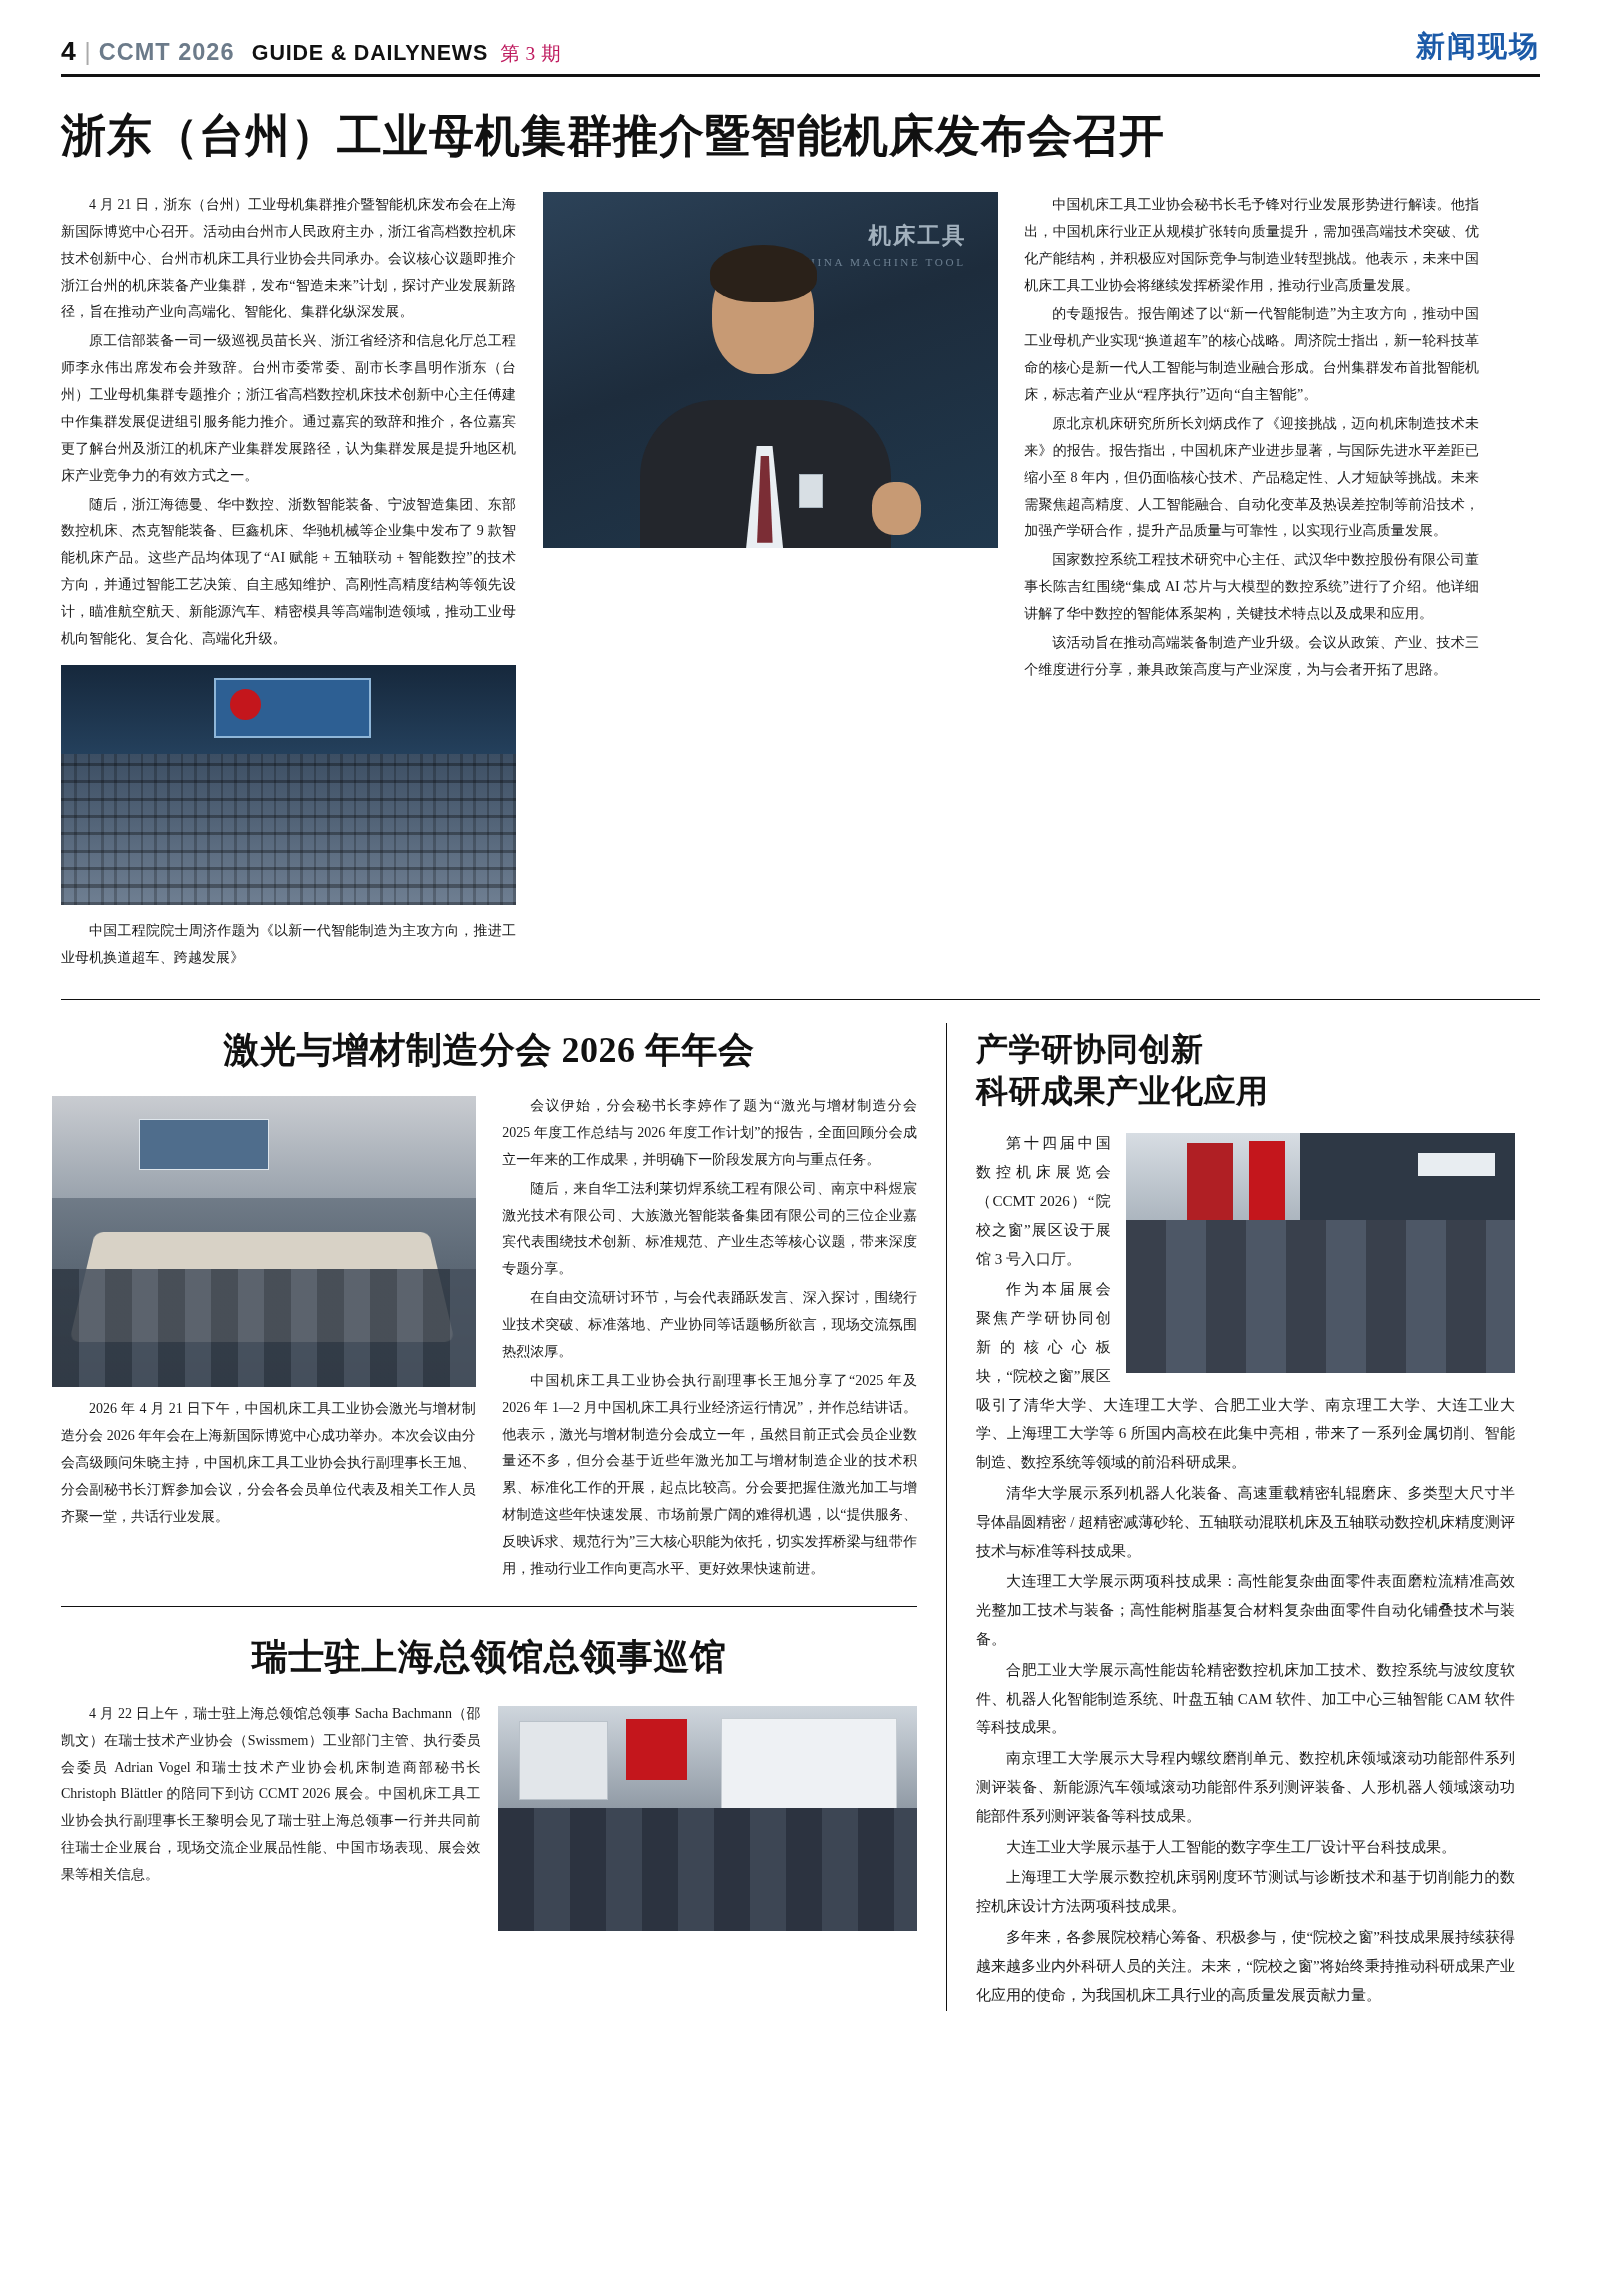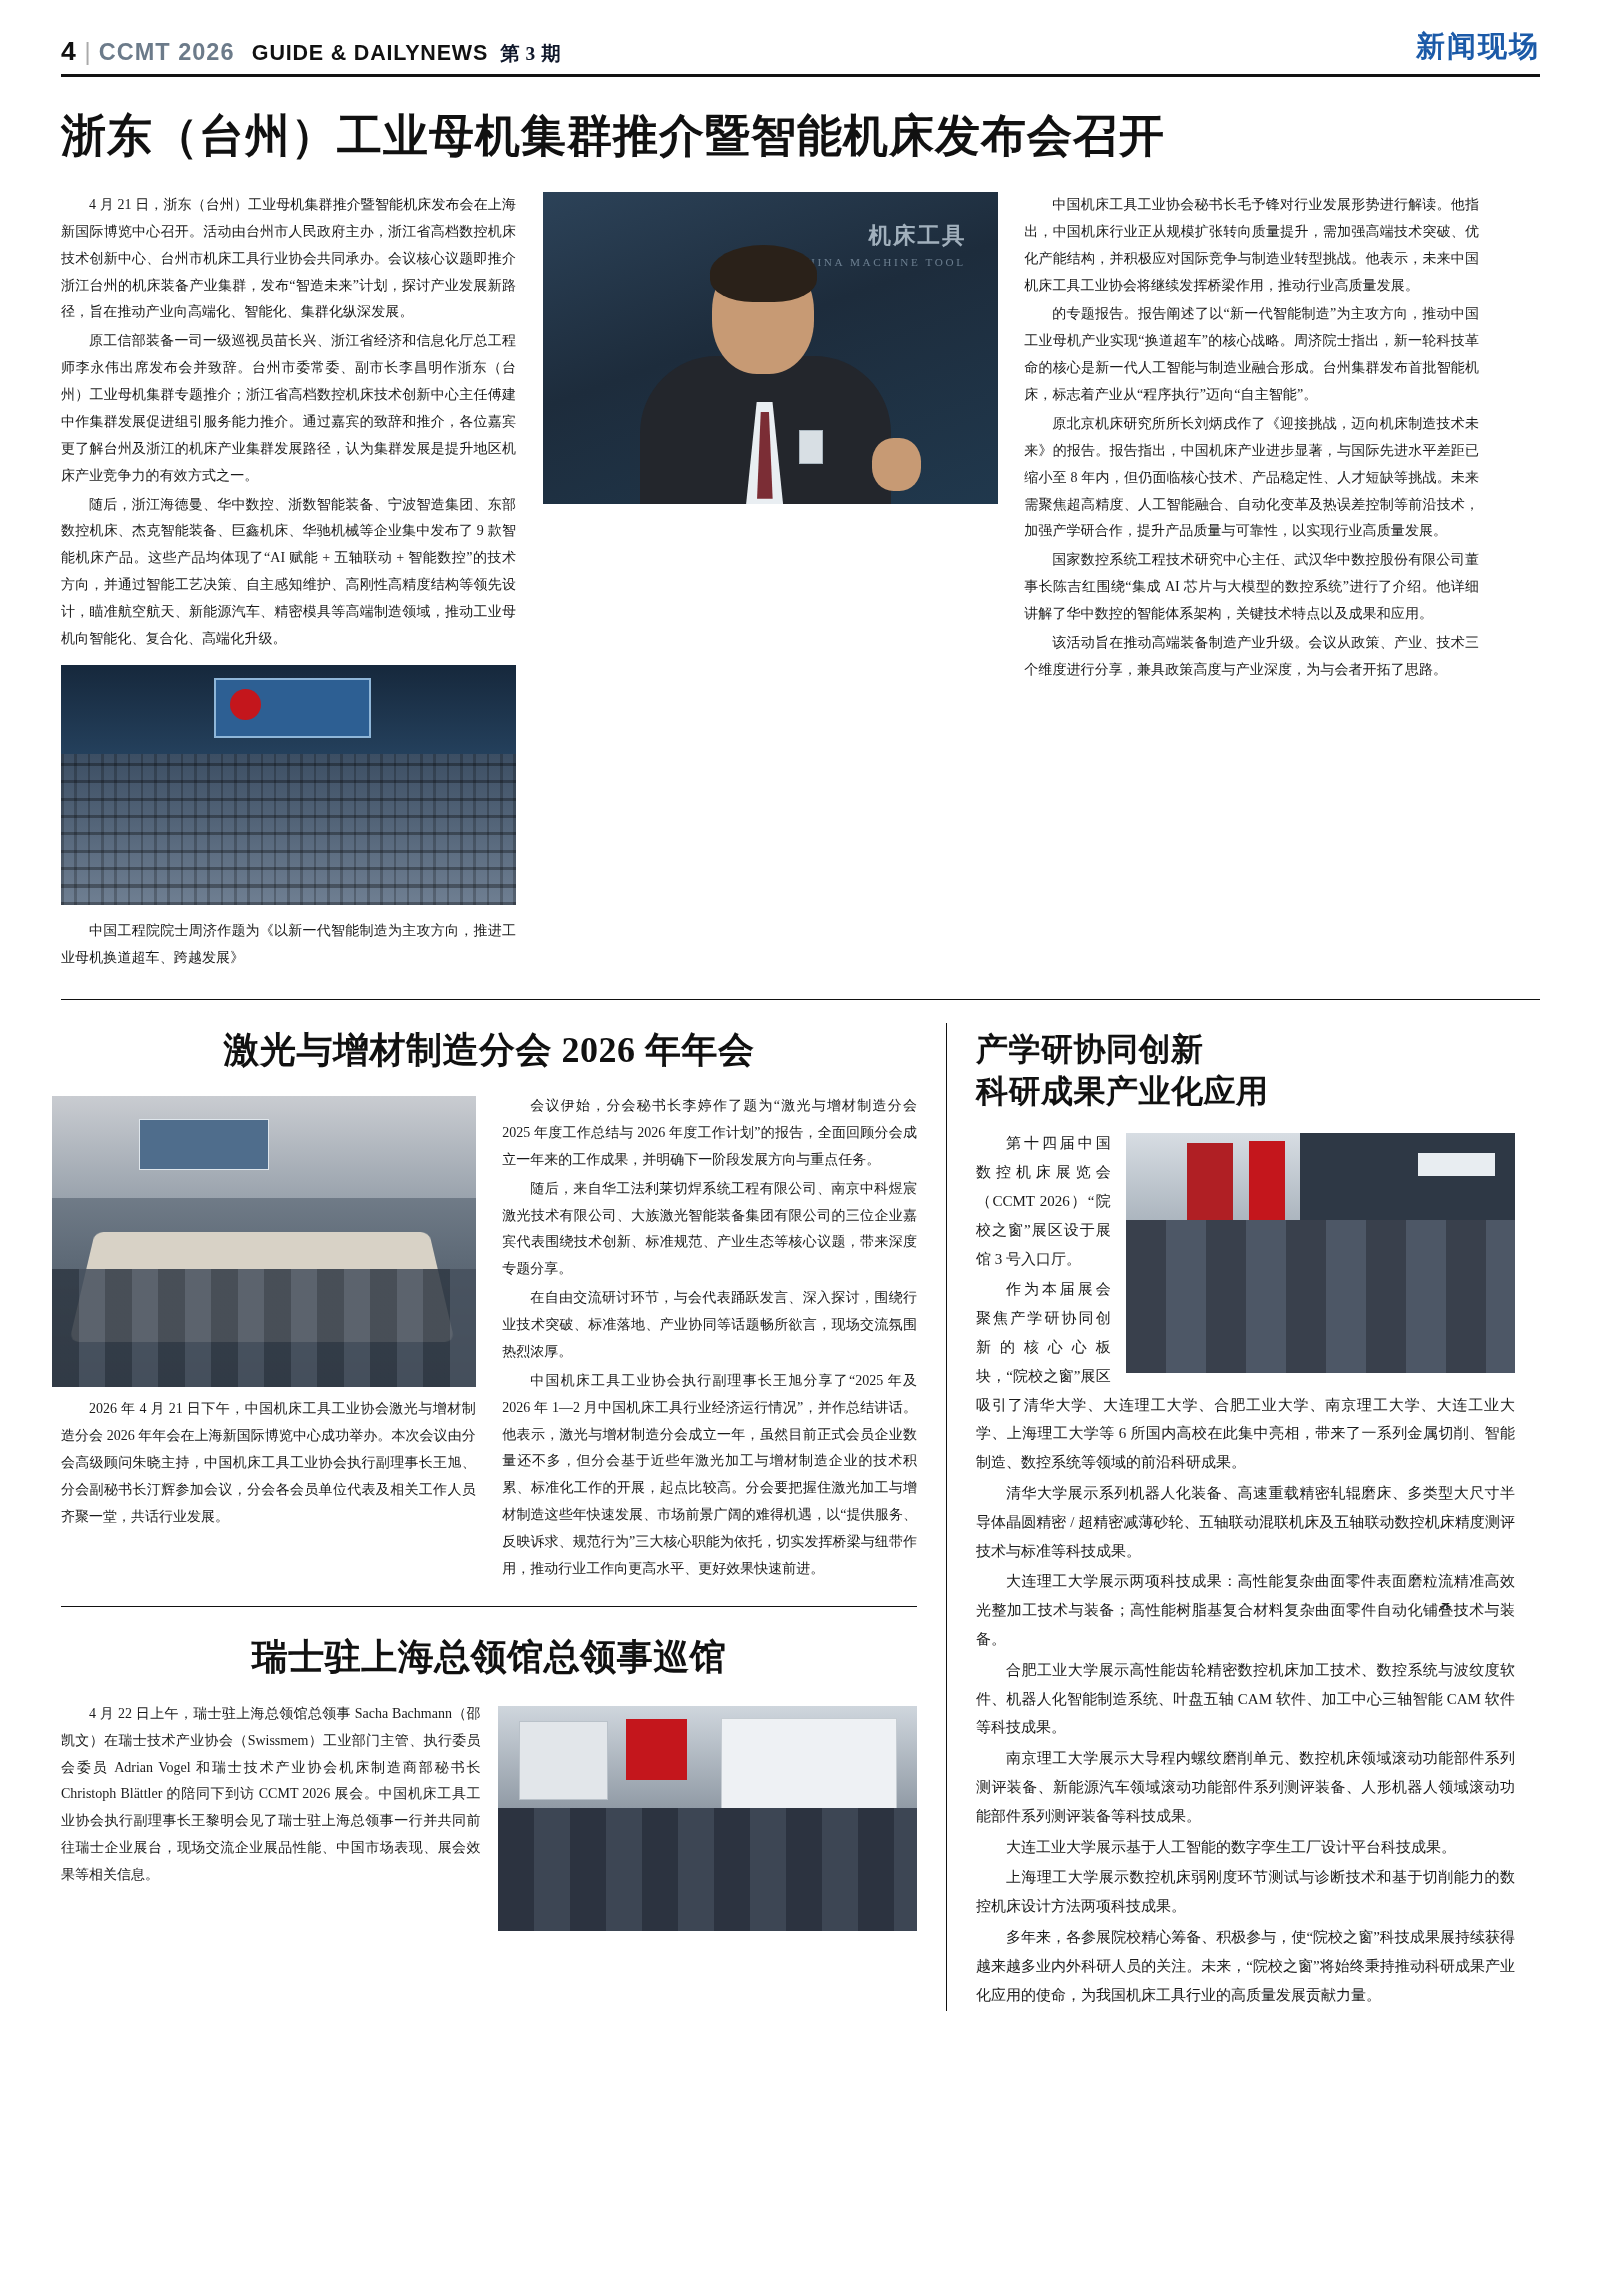"第 3 期" .issue-no { color: #0f172a -> #be185d; font-weight: bold -> normal }
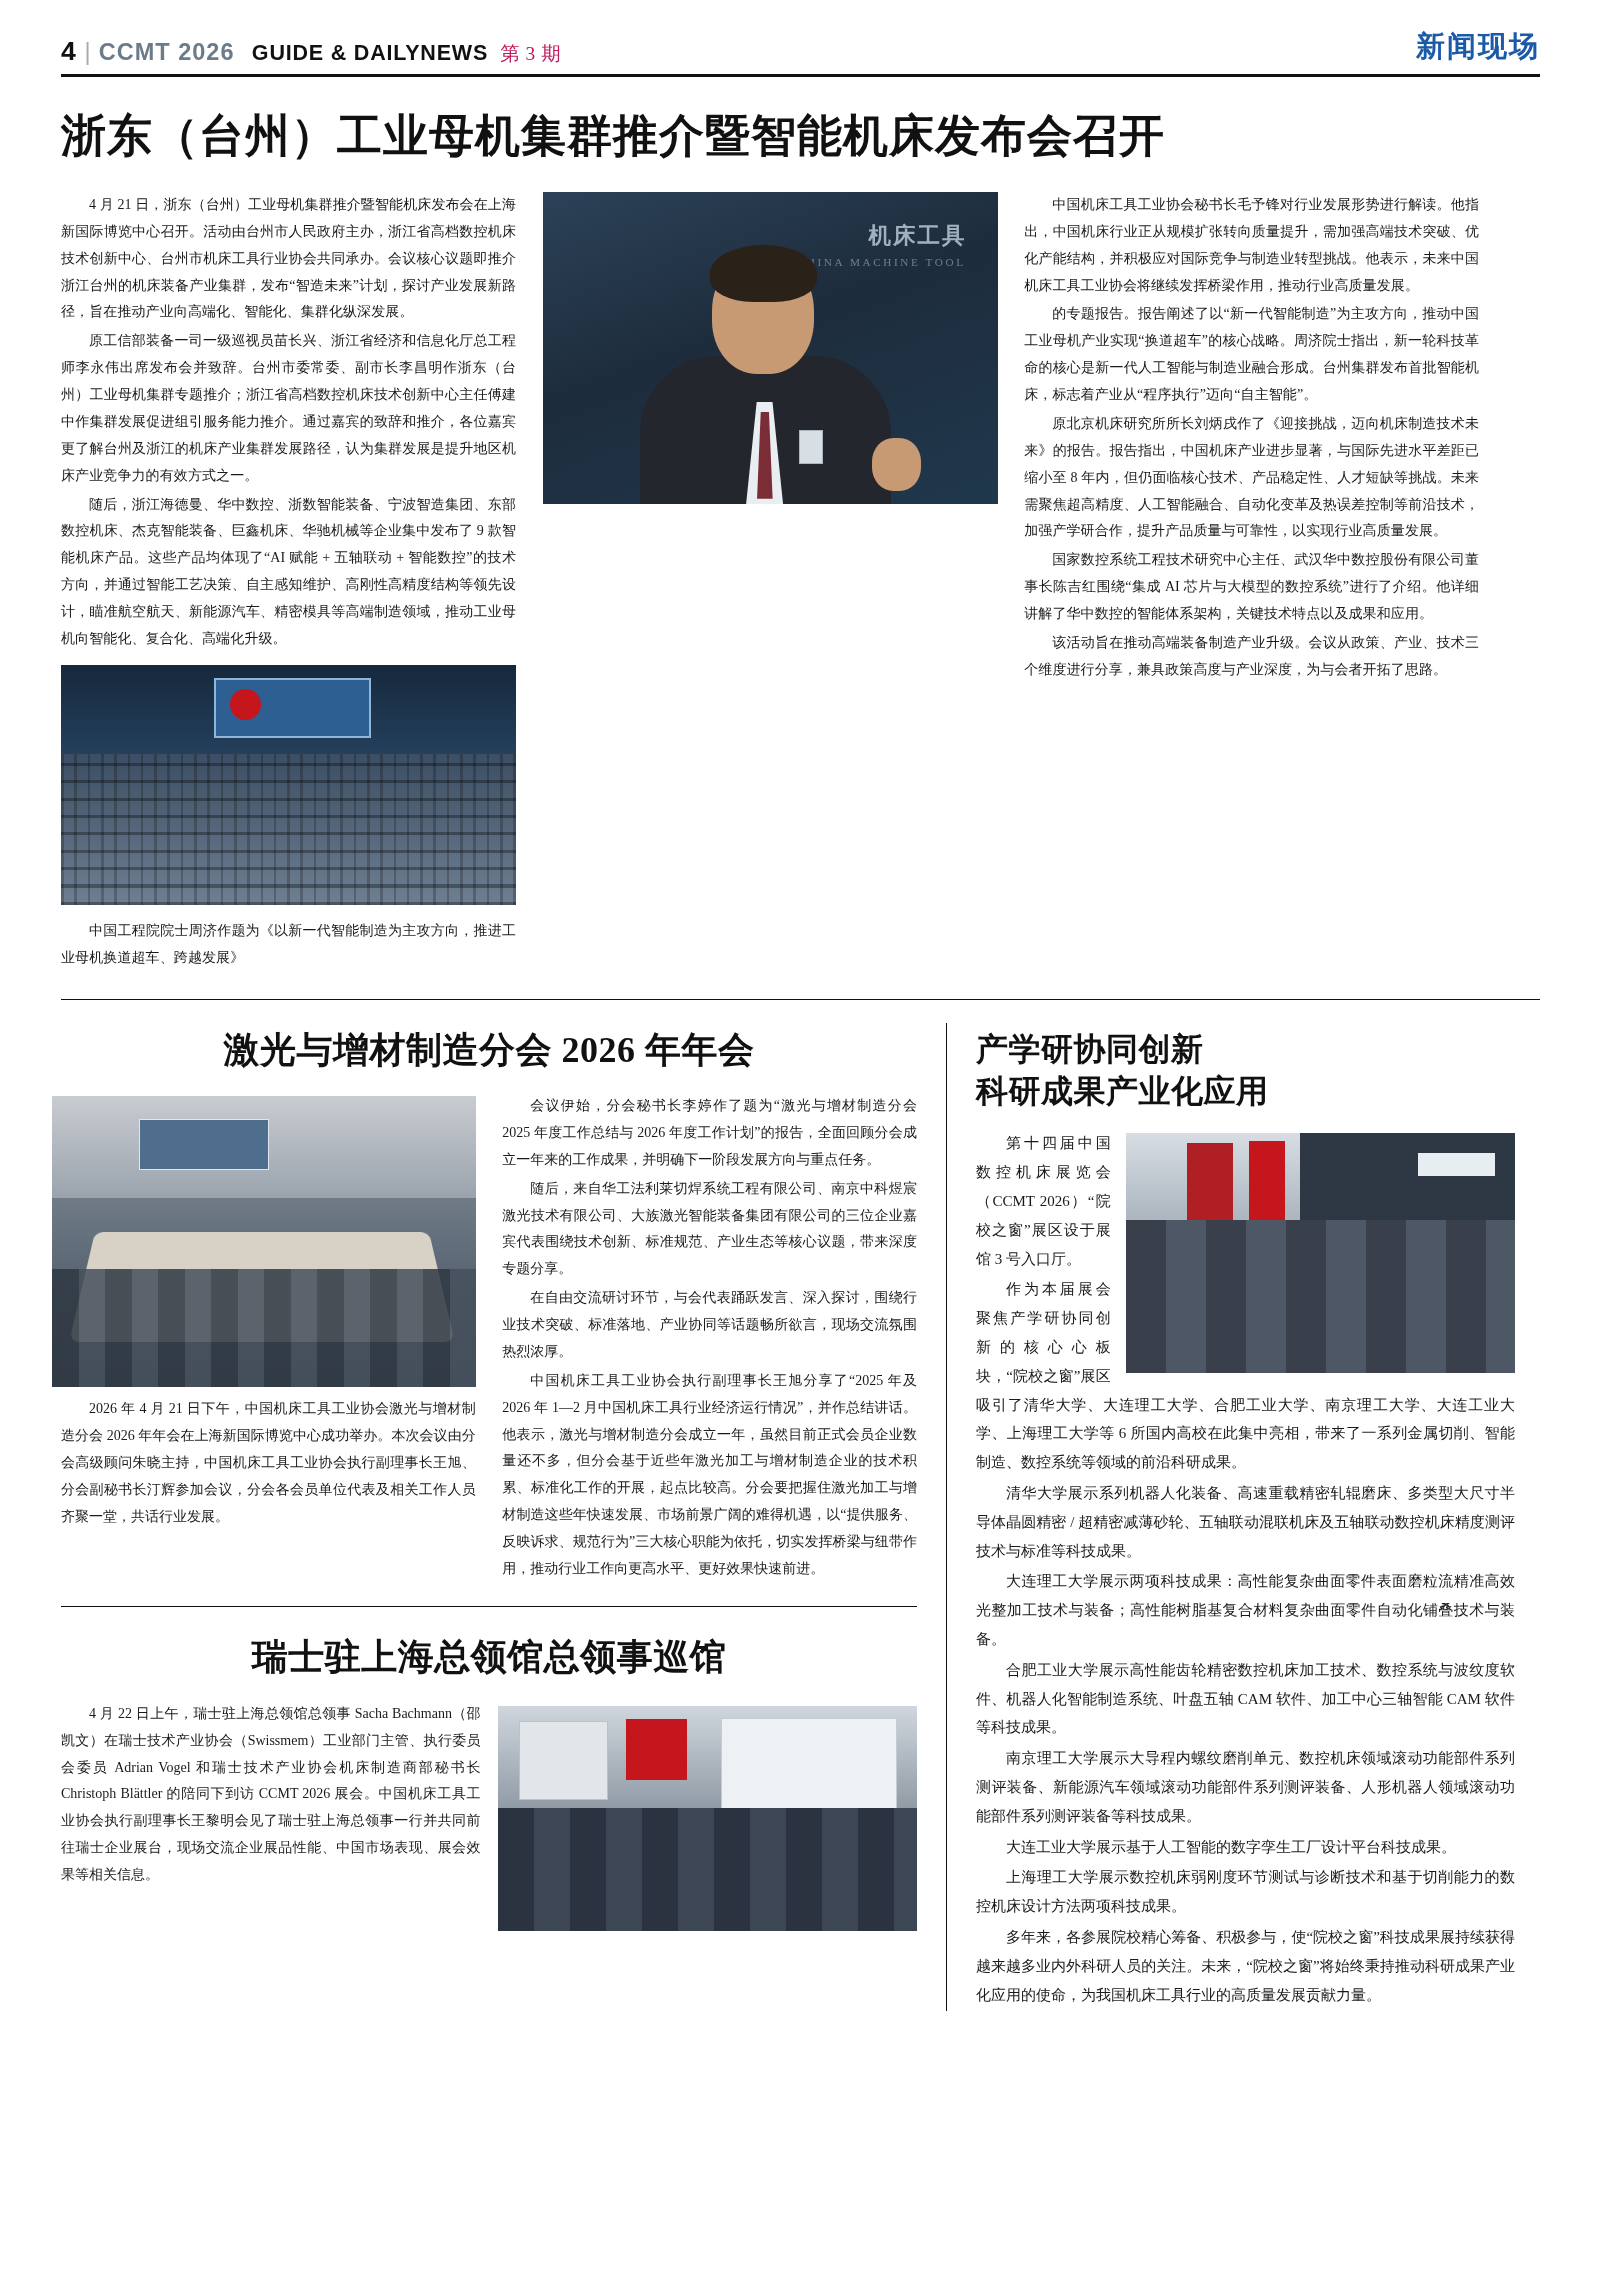"机床工具" .photo-speaker { height: 312px -> 356px }
